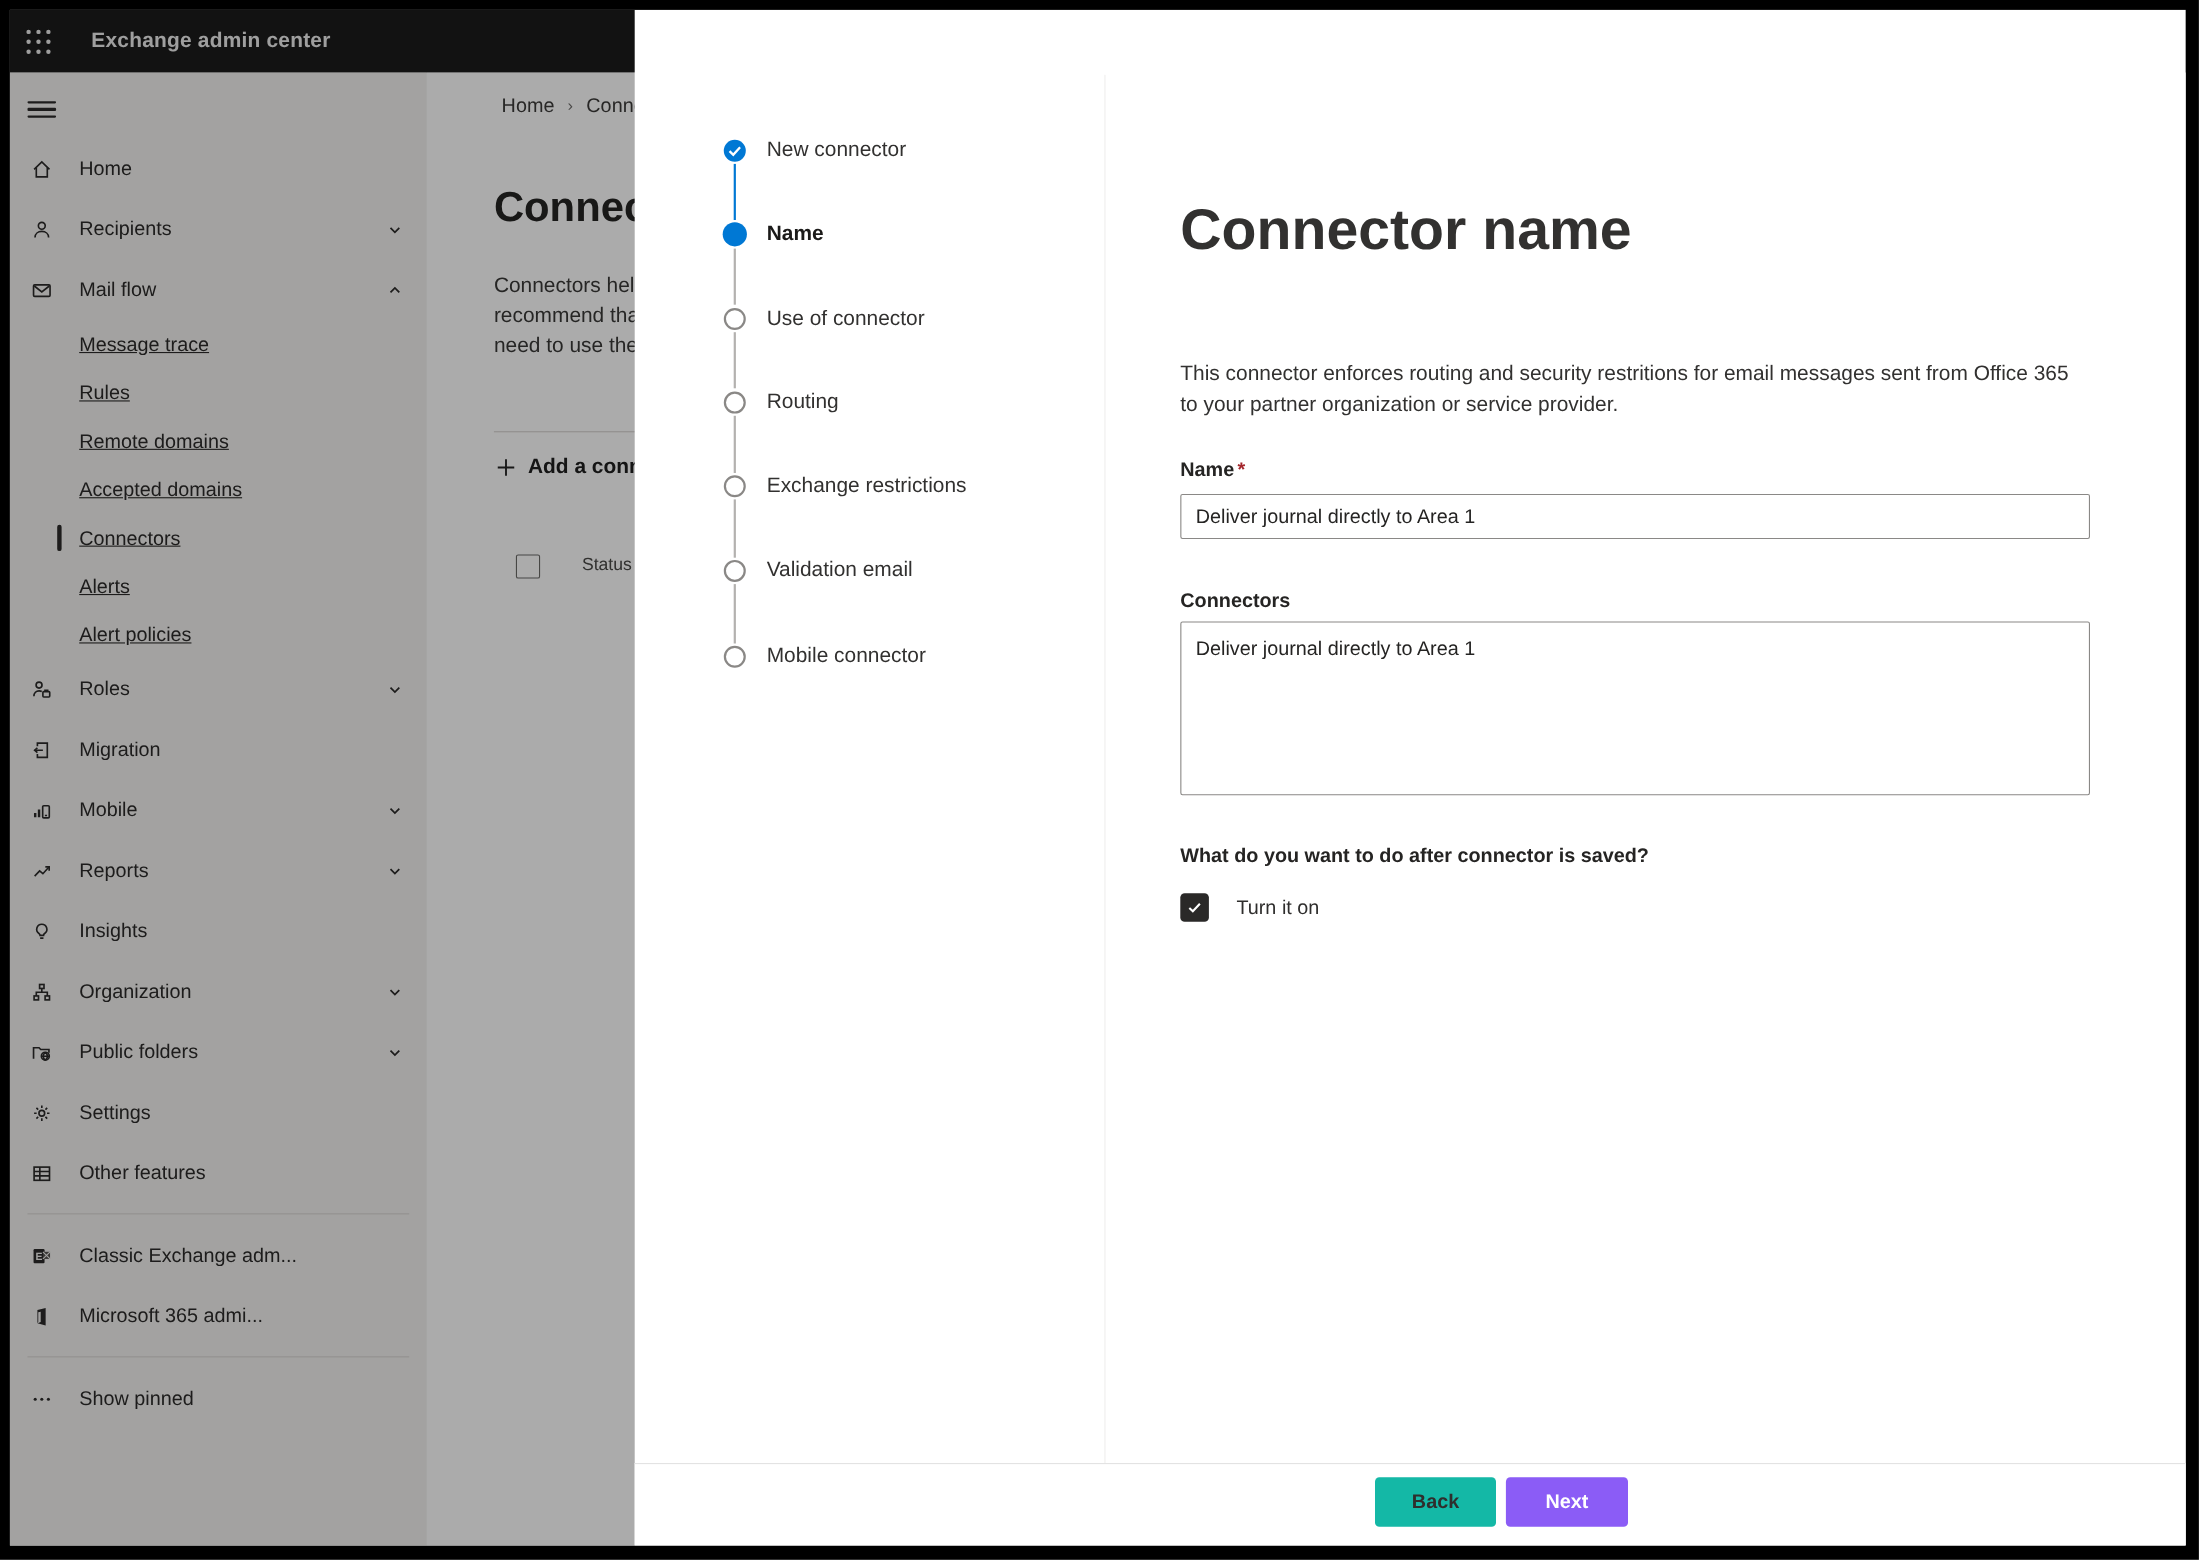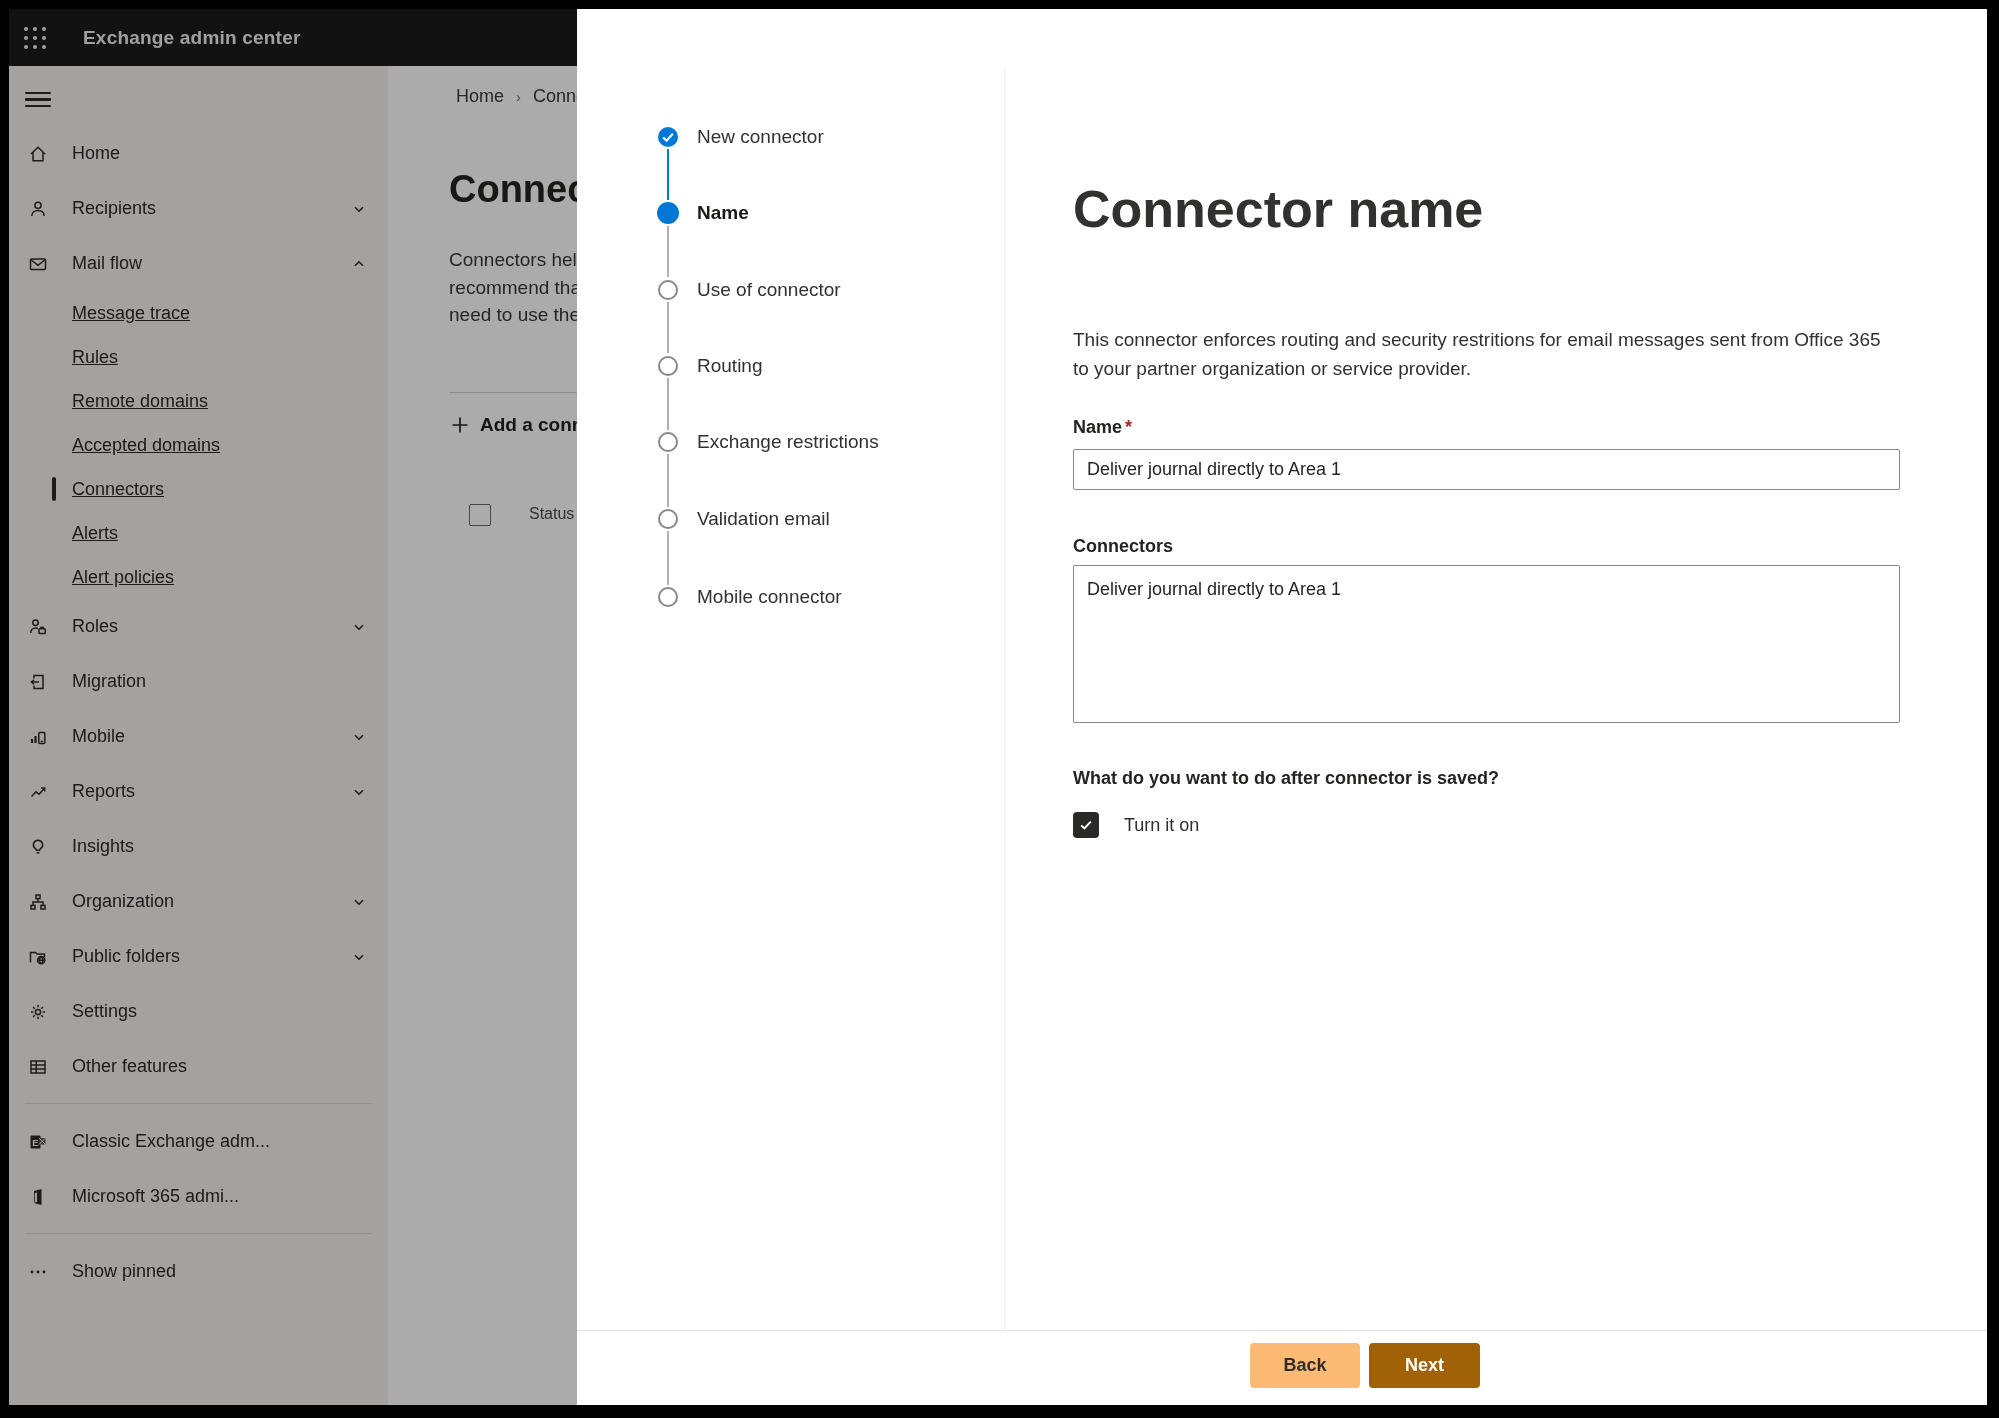"Back" .btn-back { background: #fdba74 -> #14b8a6 }
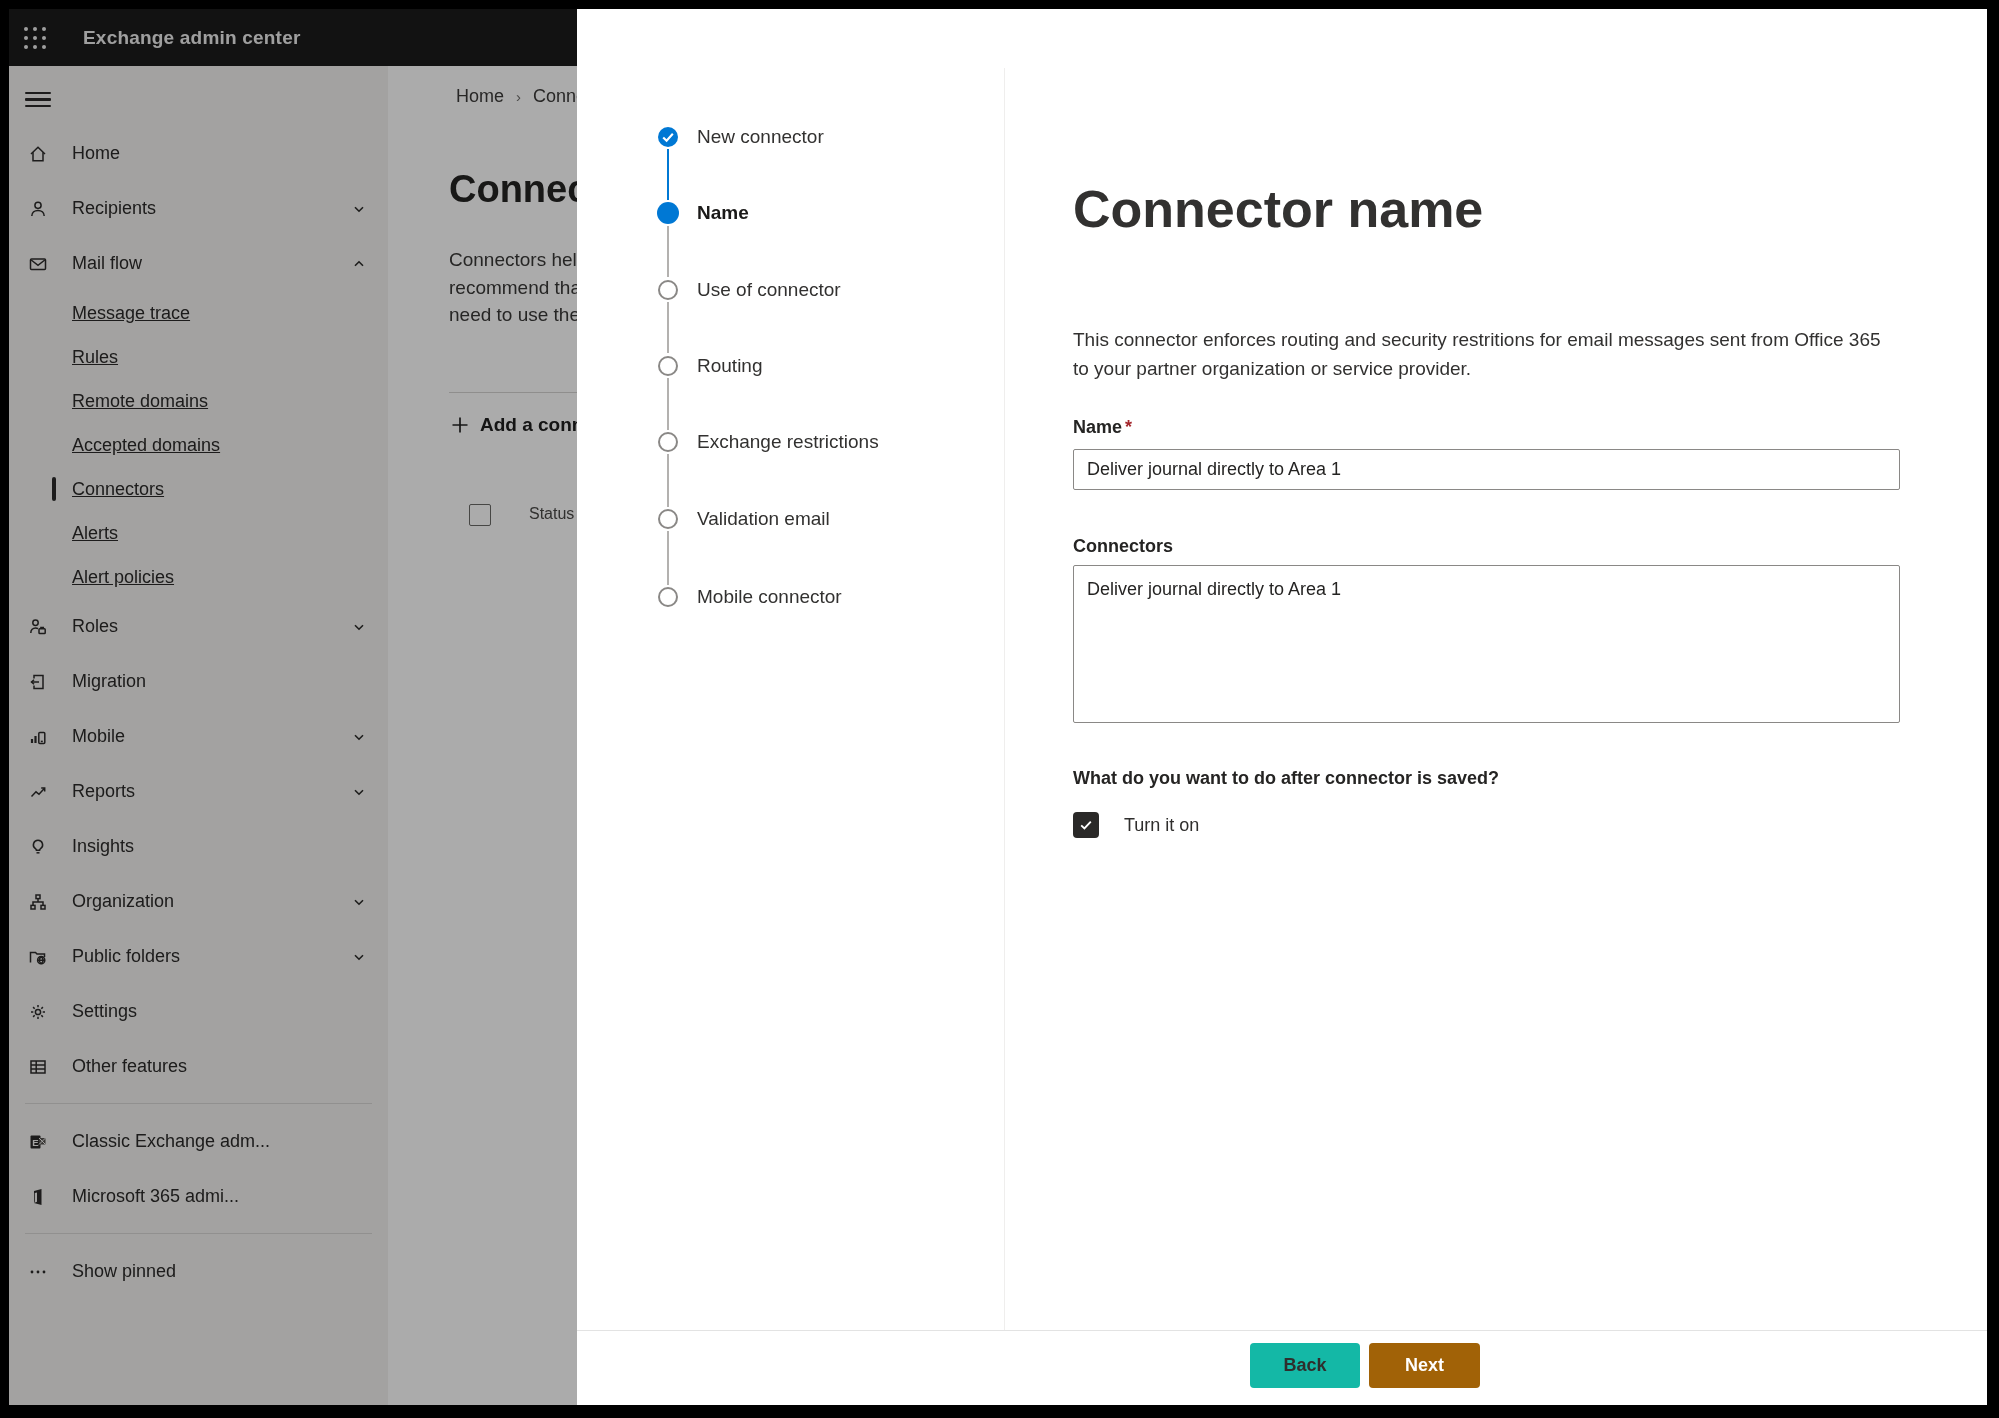"Next" .btn-next { background: #a16207 -> #8b5cf6 }
